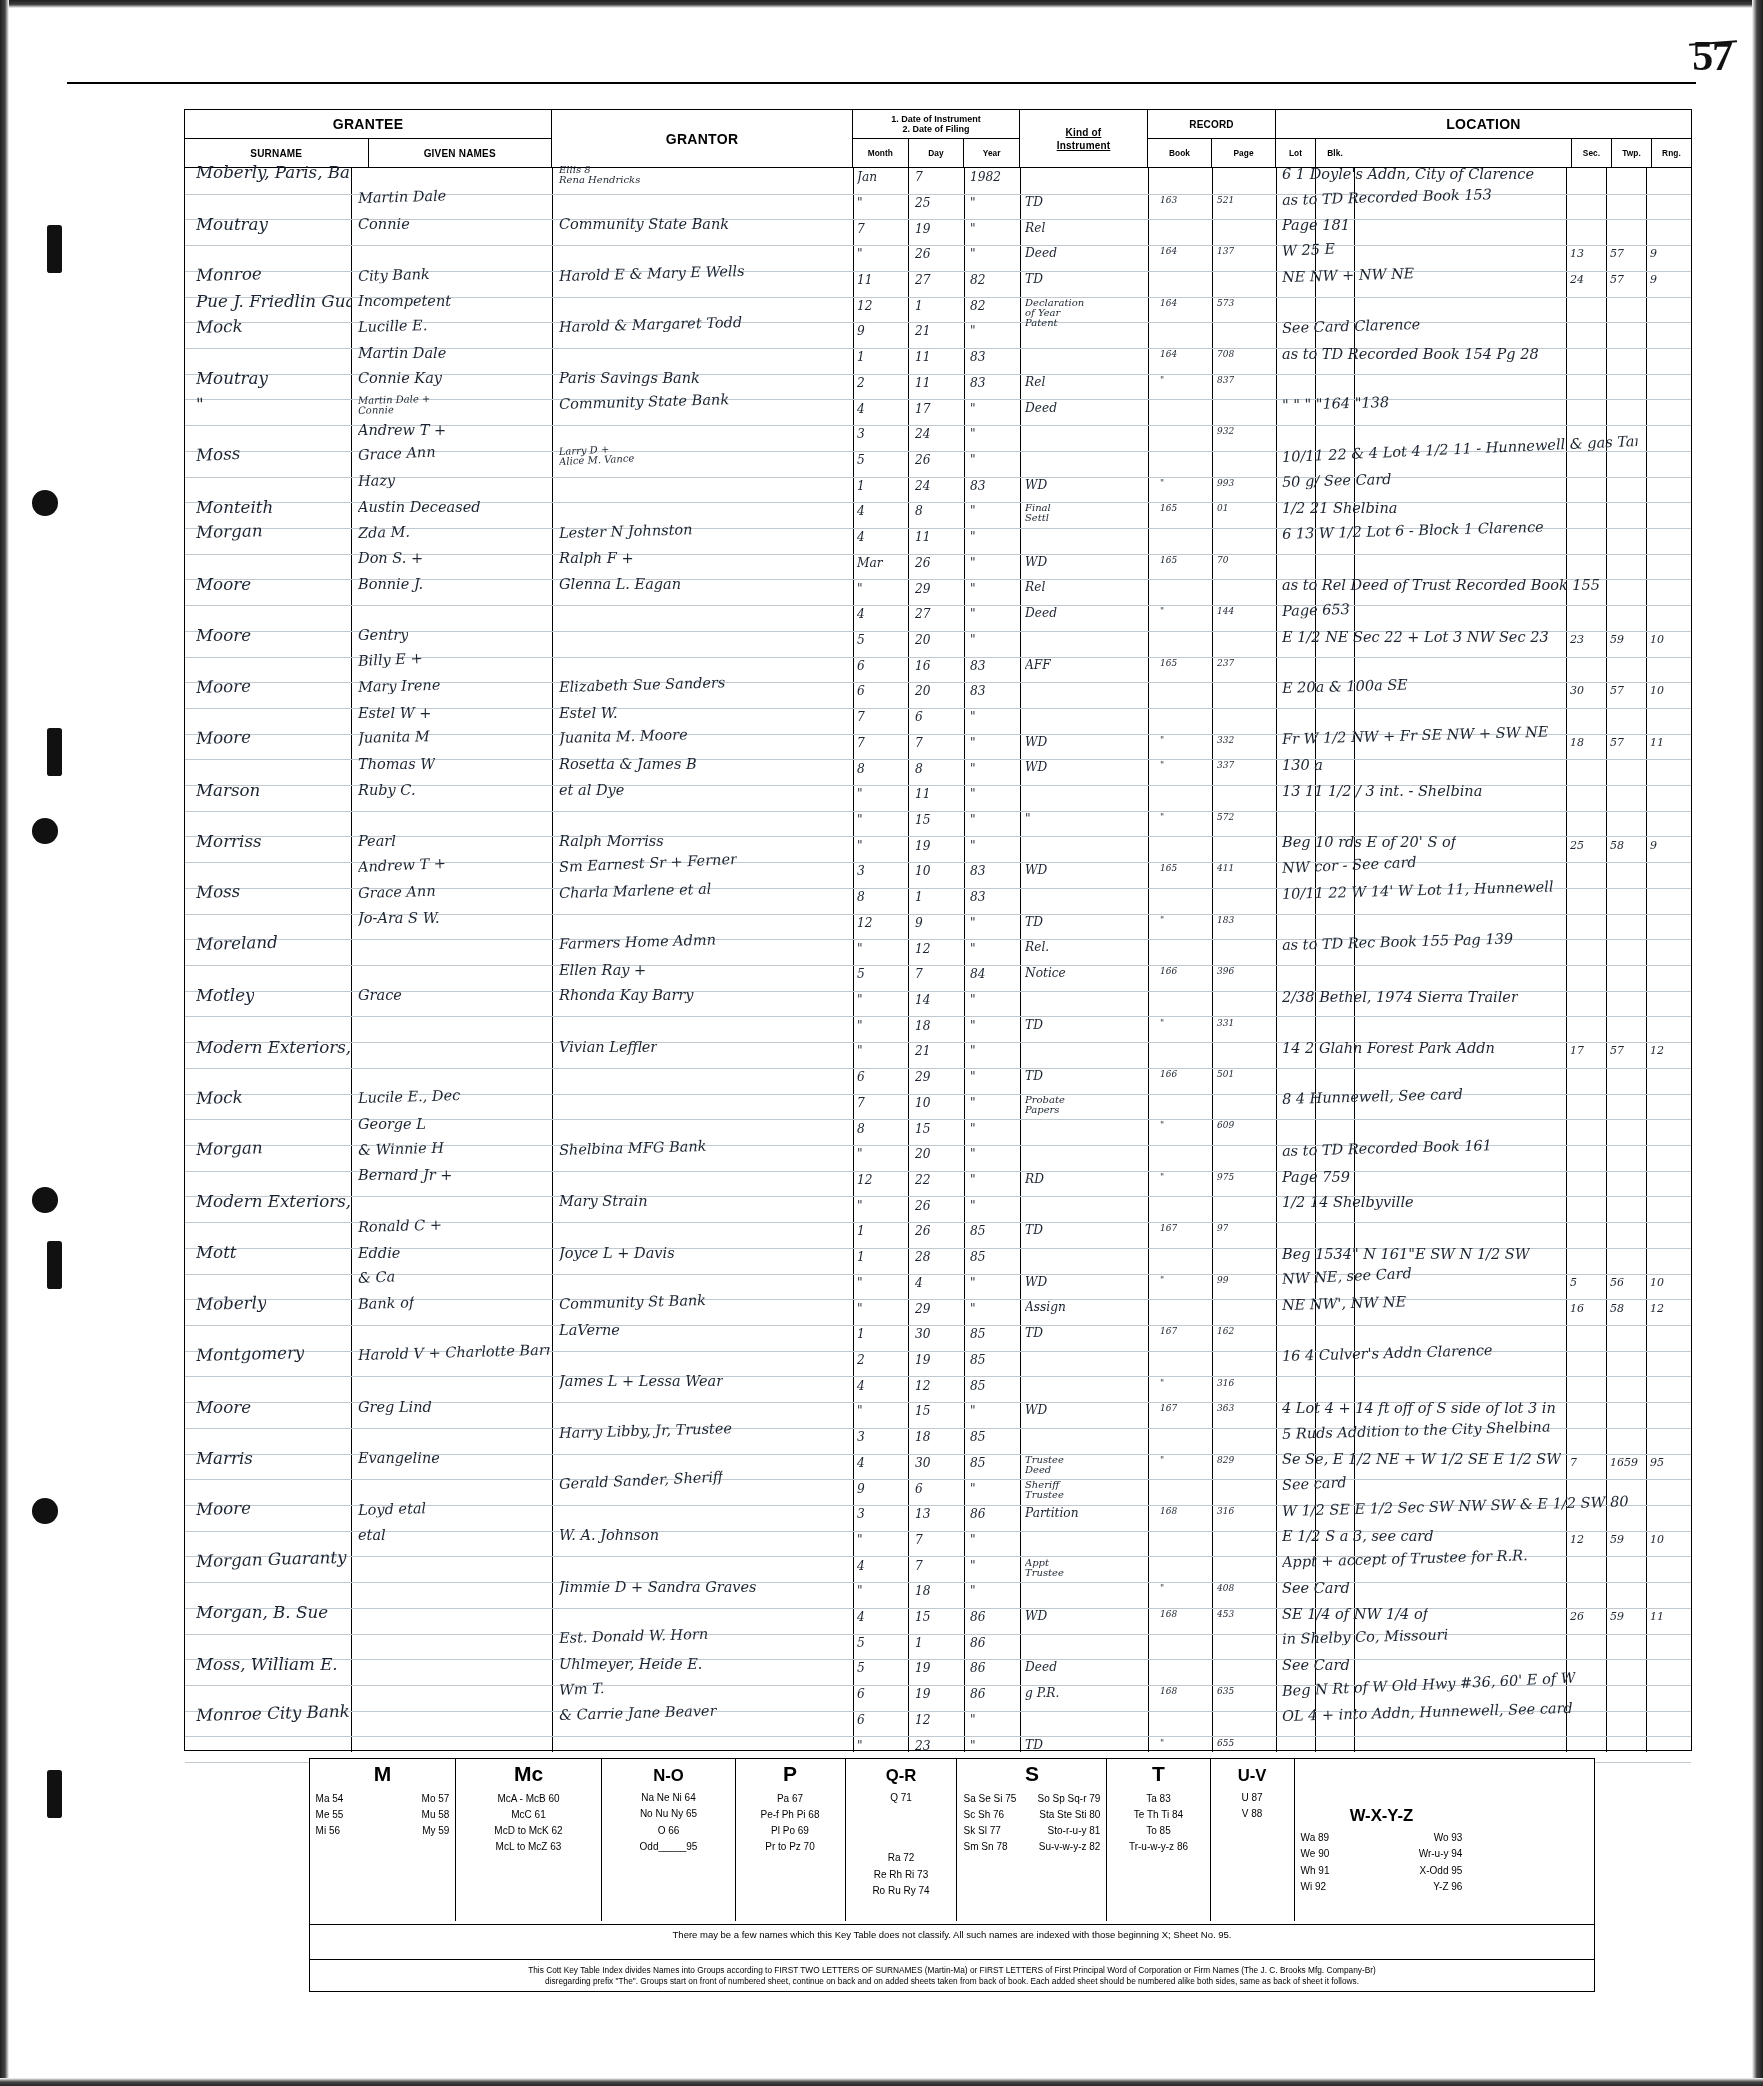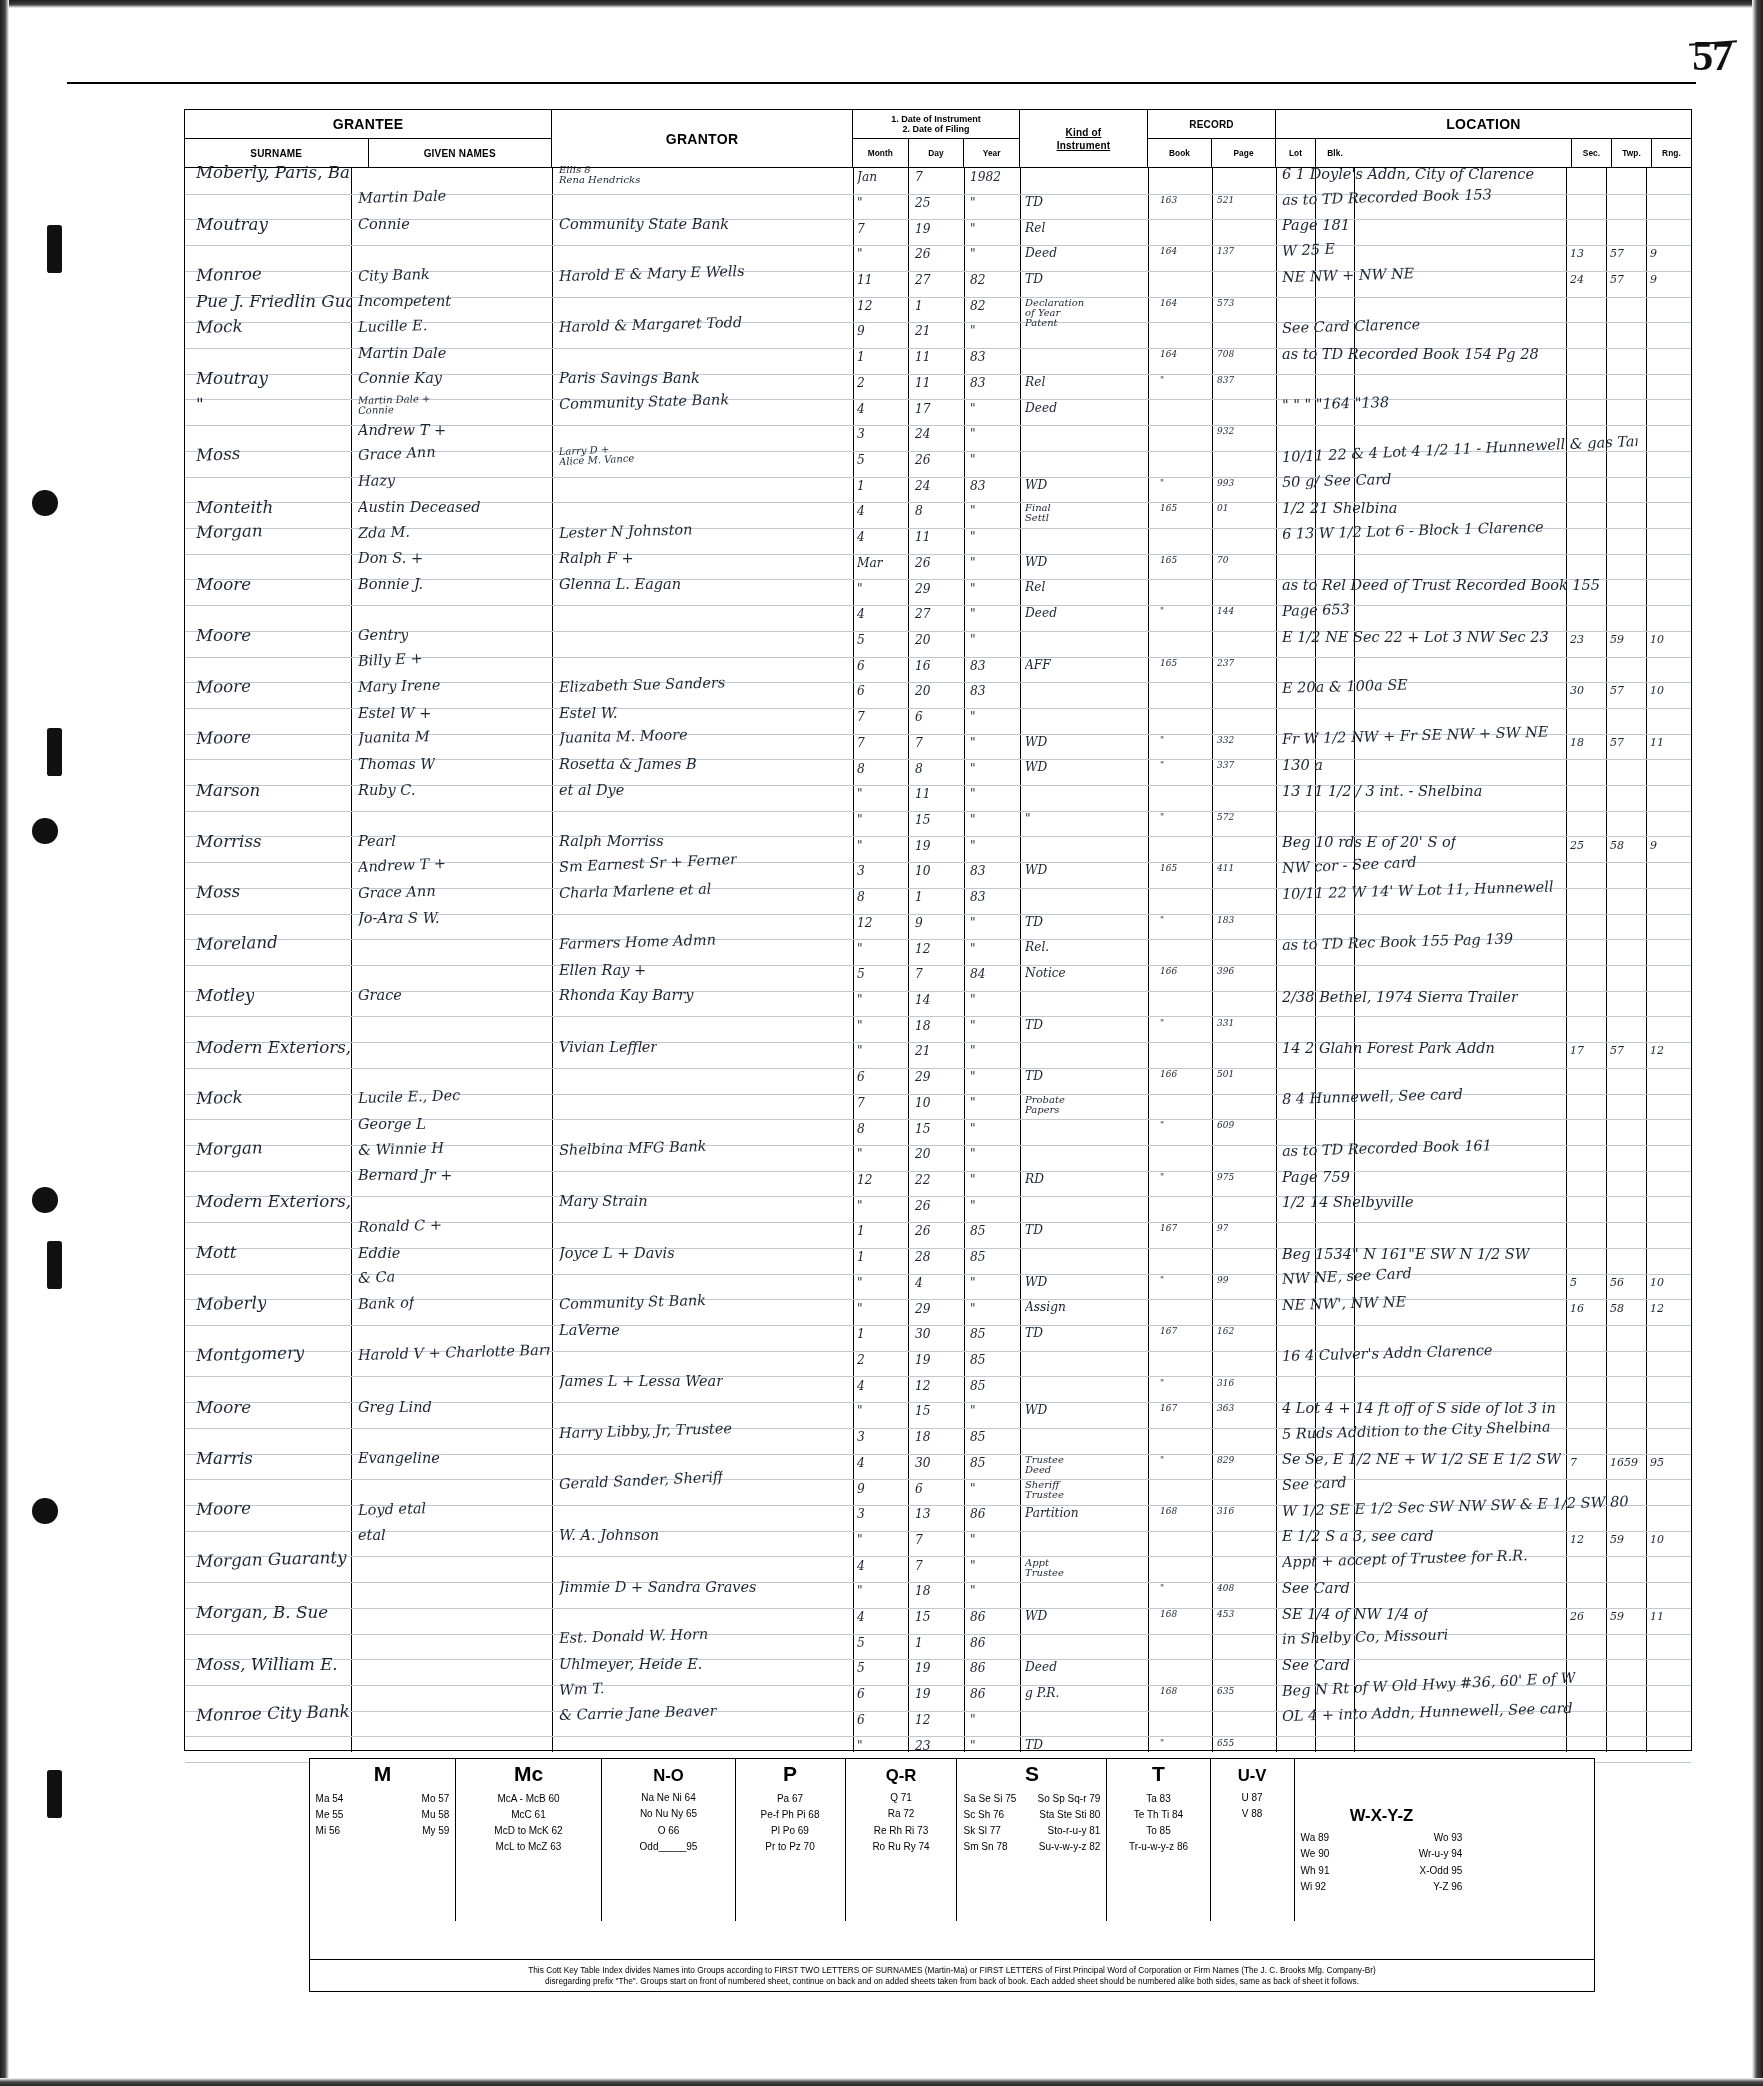"Ra 72" div { margin-top: none -> 44px }
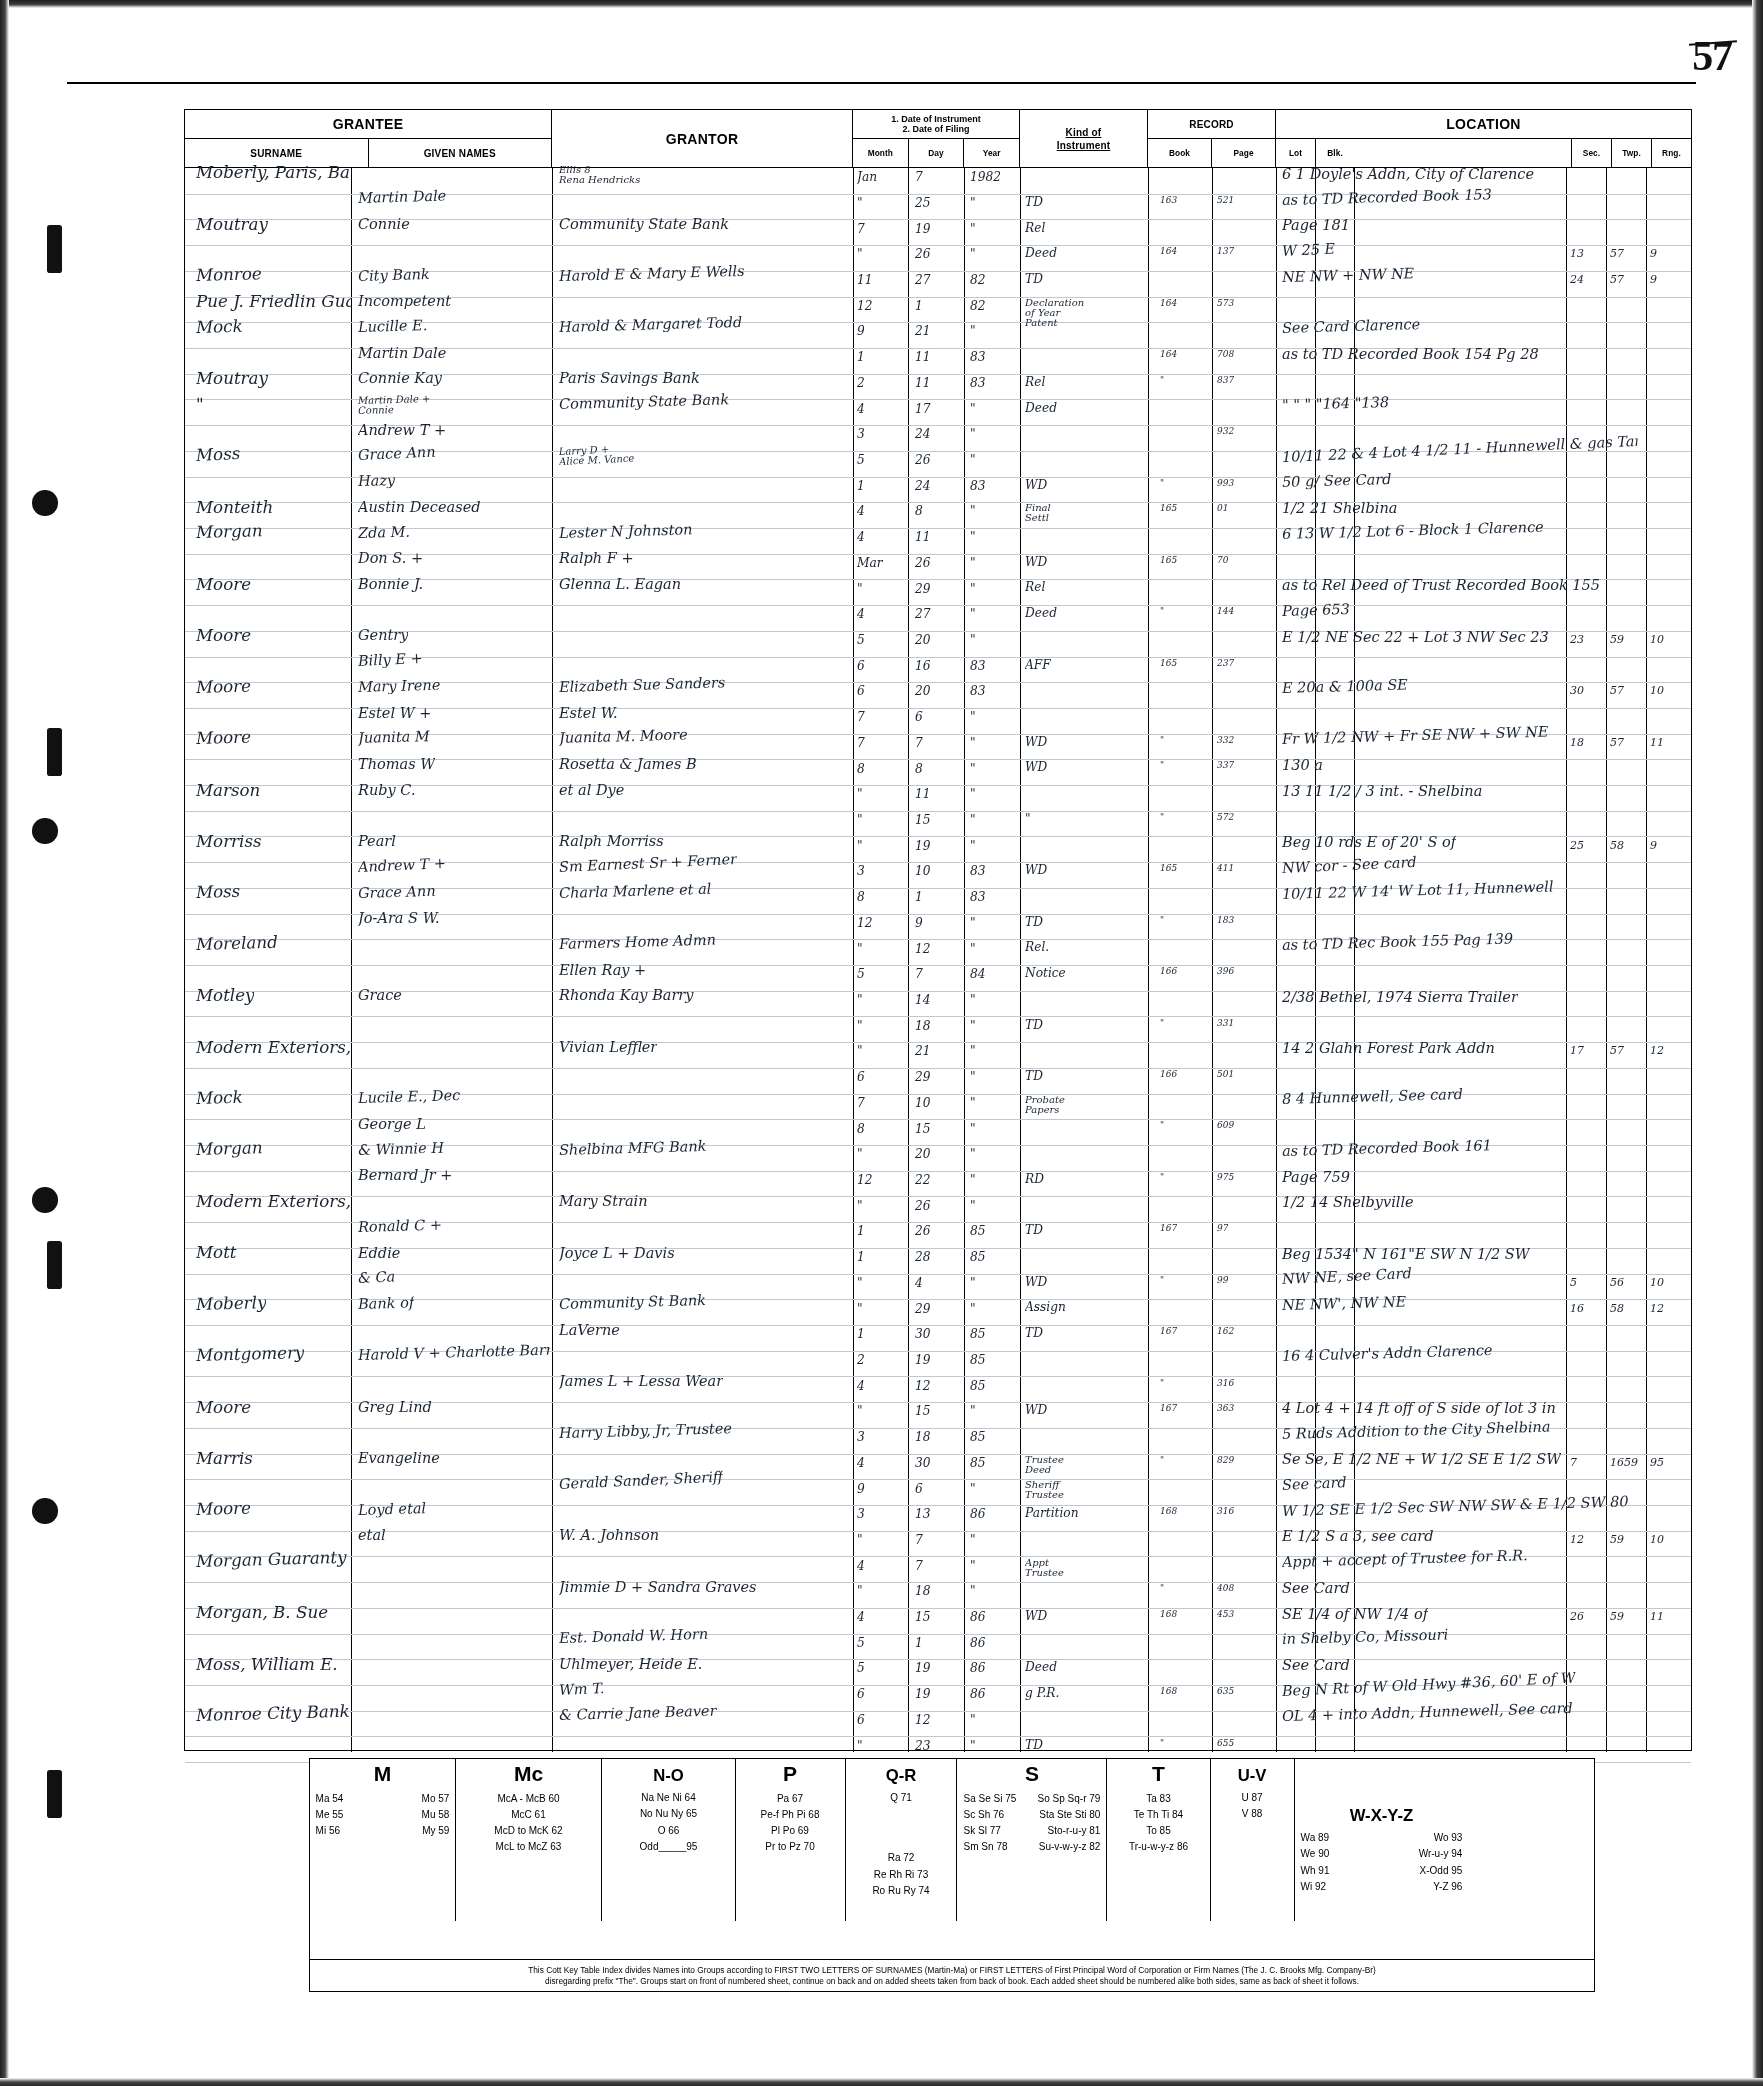"There may be a few" div.key-note { html: none -> <div>There may be a few names which this Key Table does not classify. All such names are indexed with those beginning X; Sheet No. 95.</div> }
